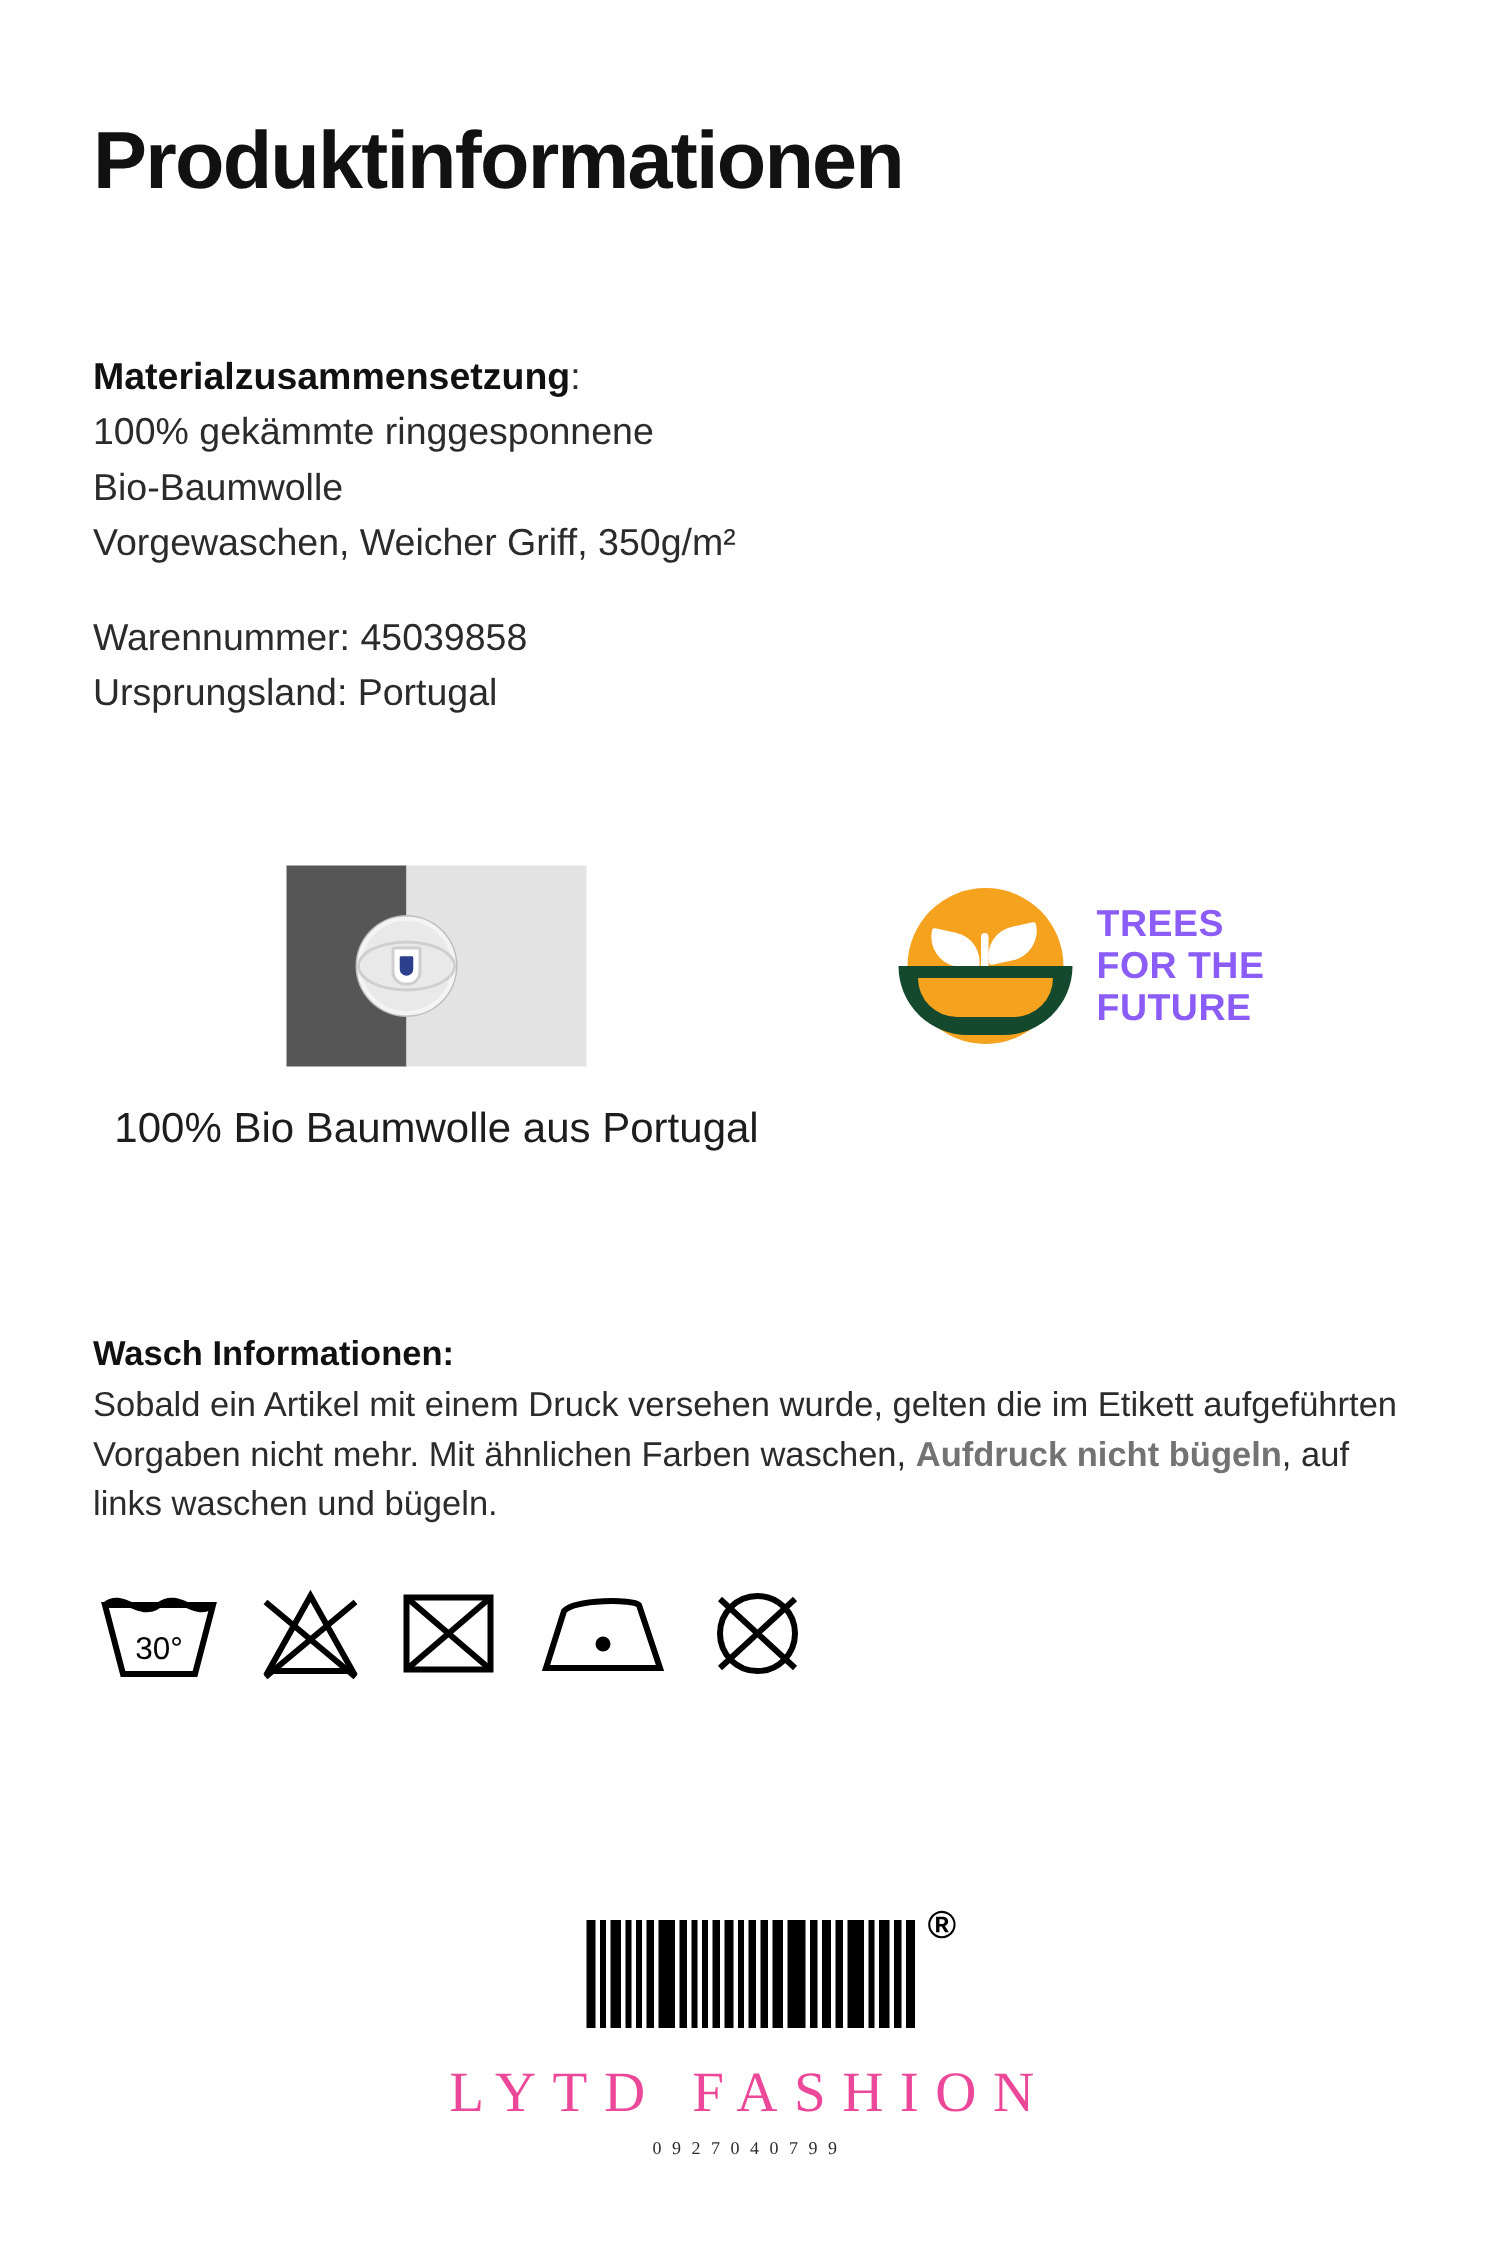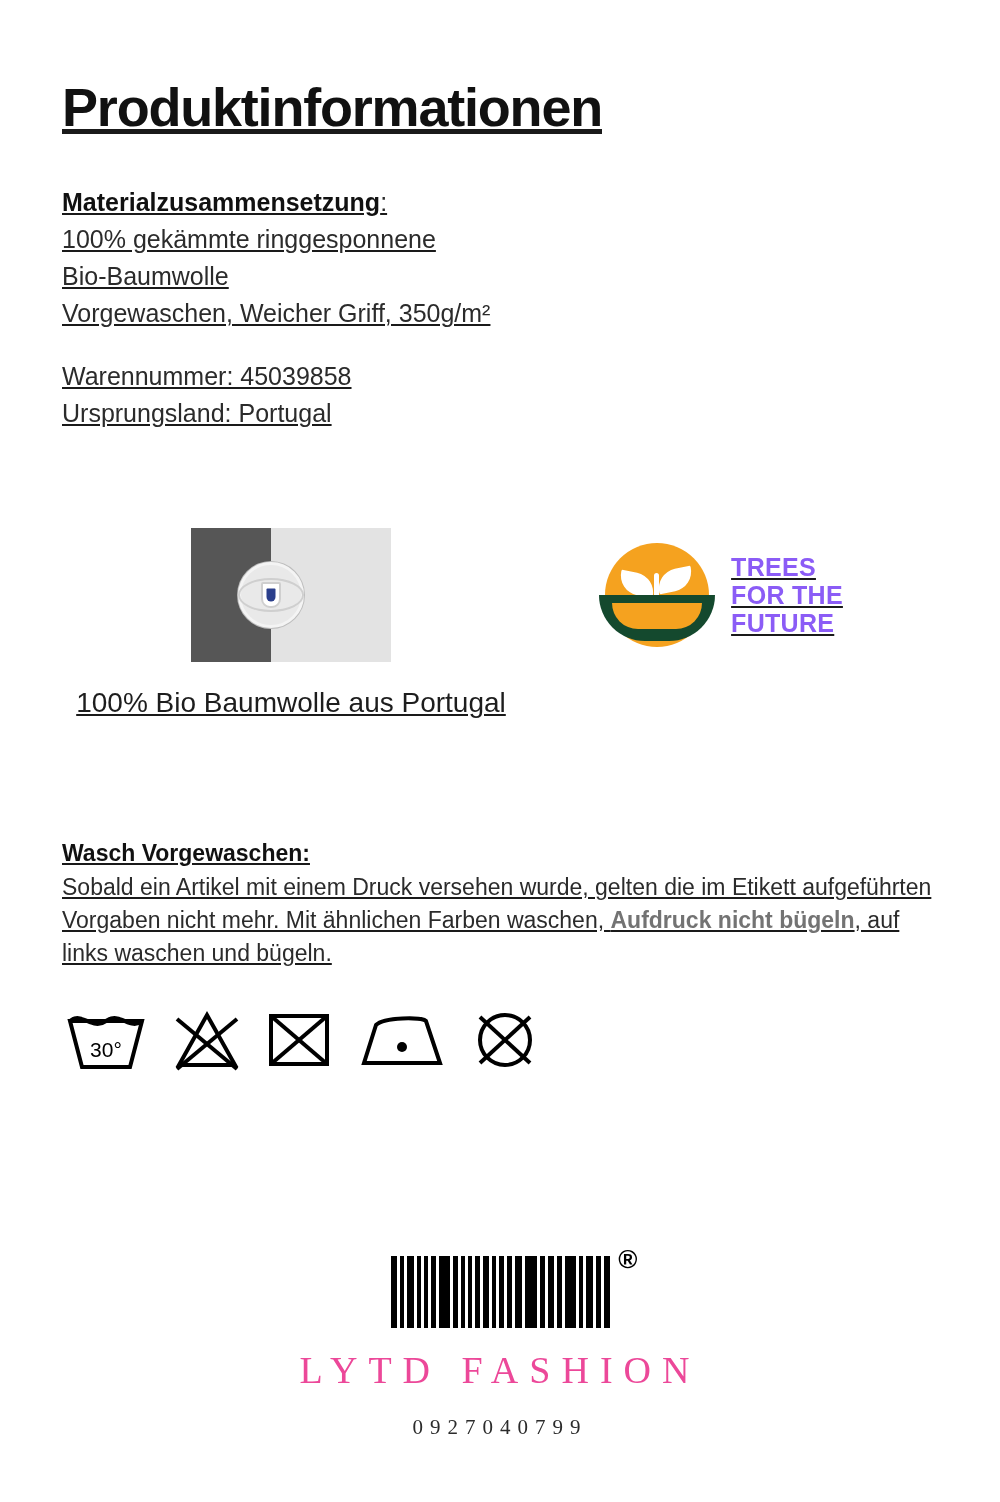"Produktinformationen" .page { text-decoration: underline -> none }
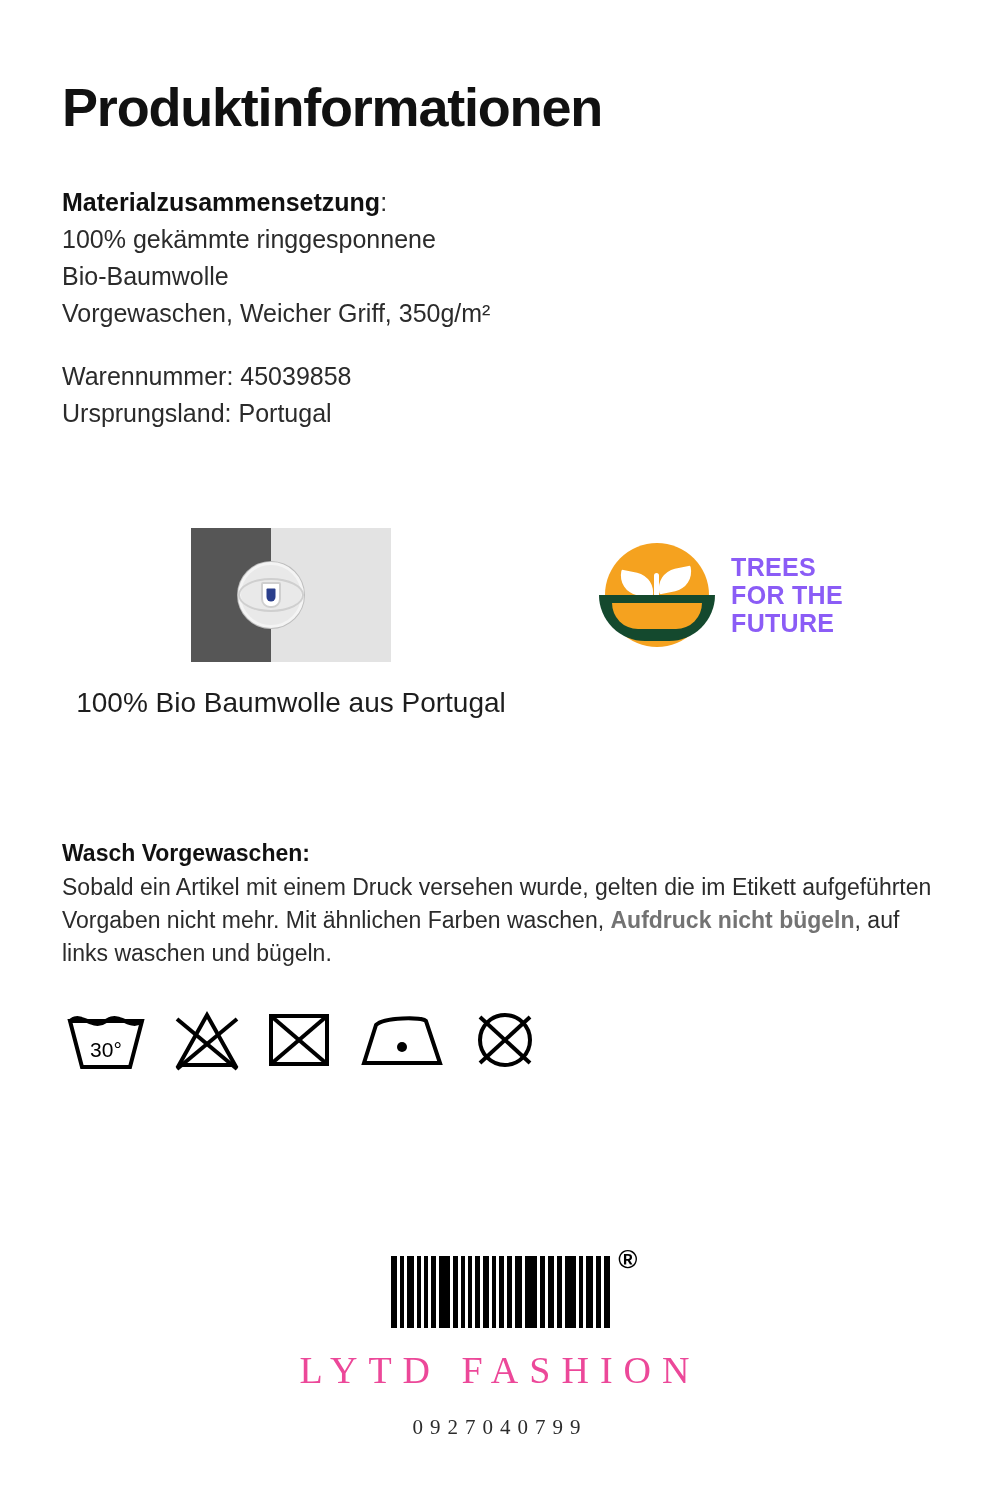"Materialzusammensetzung:" .material-block { margin-top: 47px -> 96px }
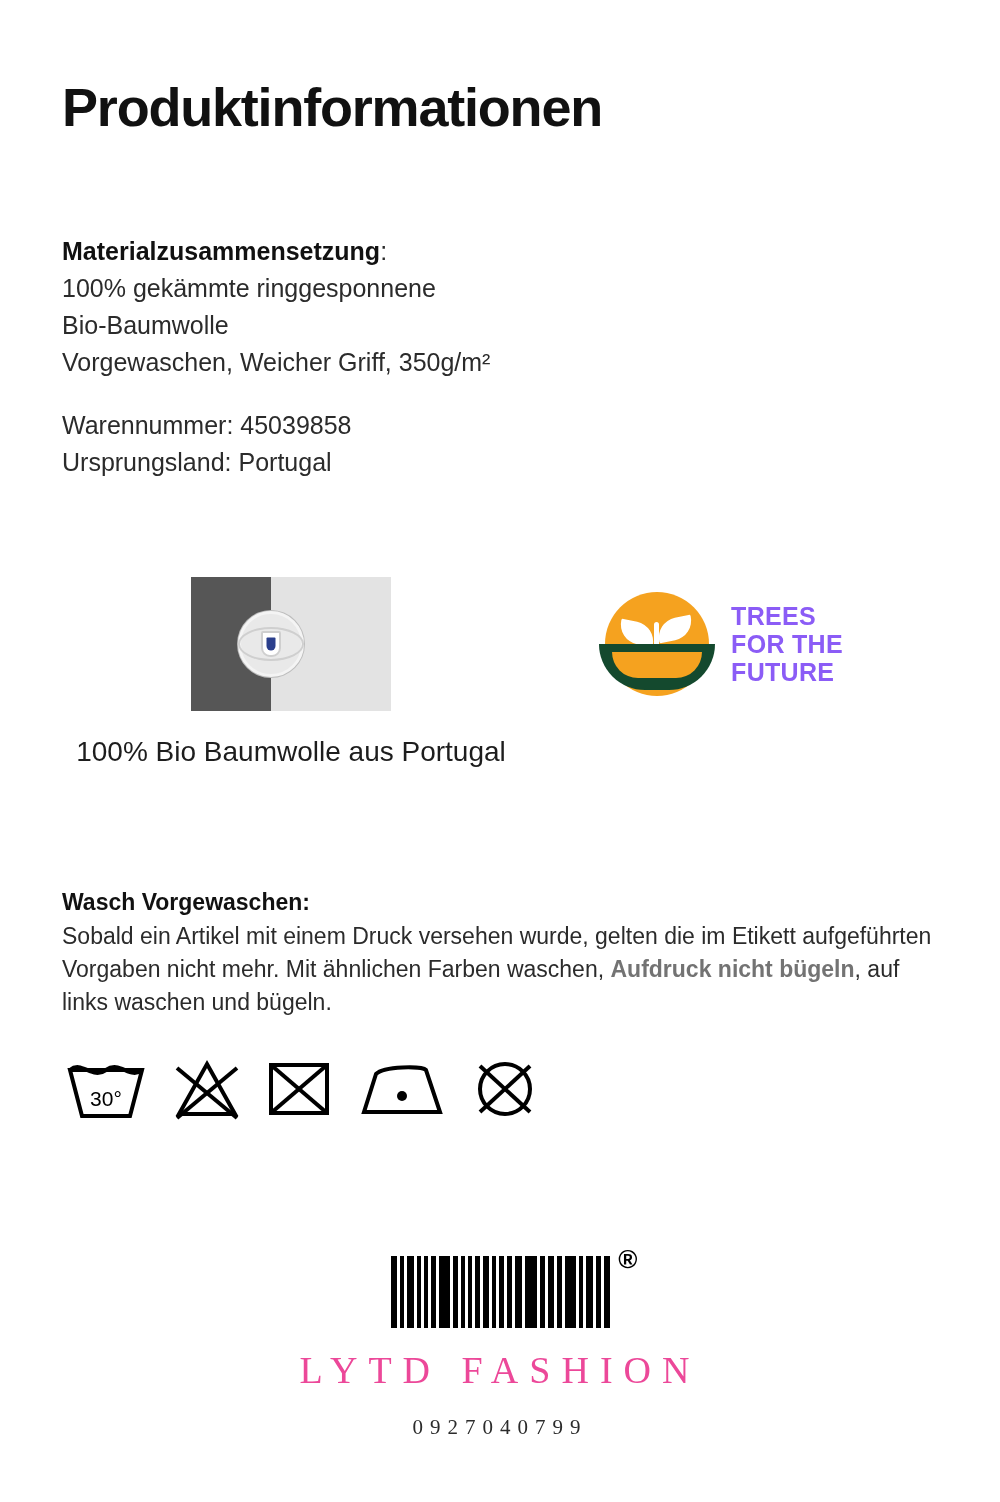"Wasch Vorgewaschen:" p.wash-title { text: Vorgewaschen -> Informationen }
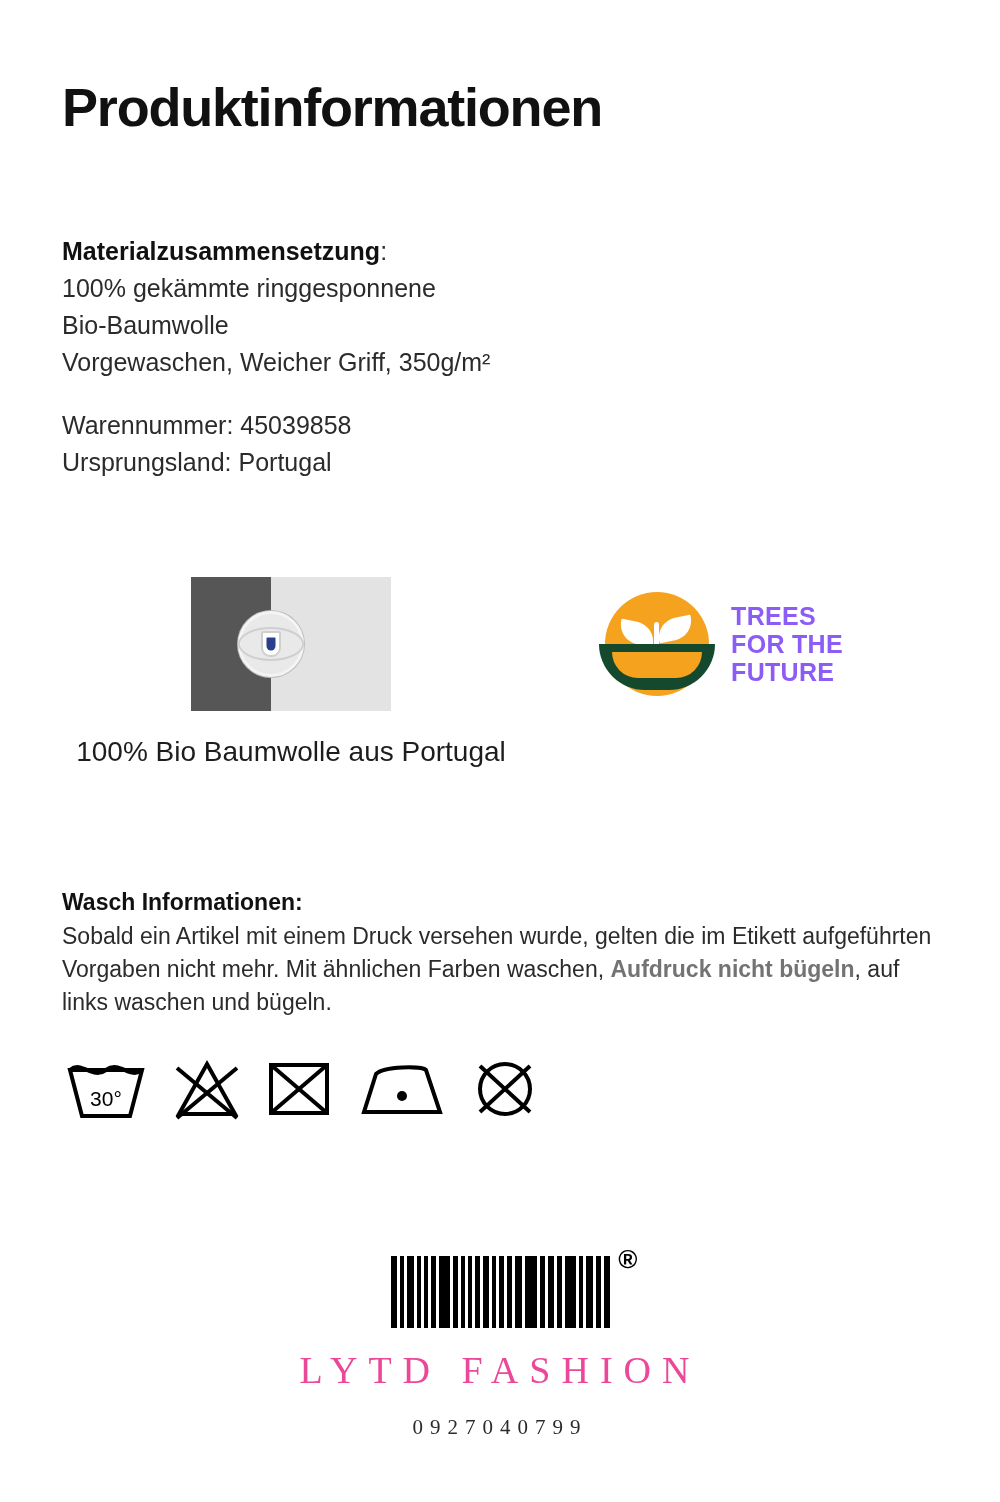"0927040799" .brand-number { font-size: 21px -> 12px; margin-top: 23px -> 8px }
